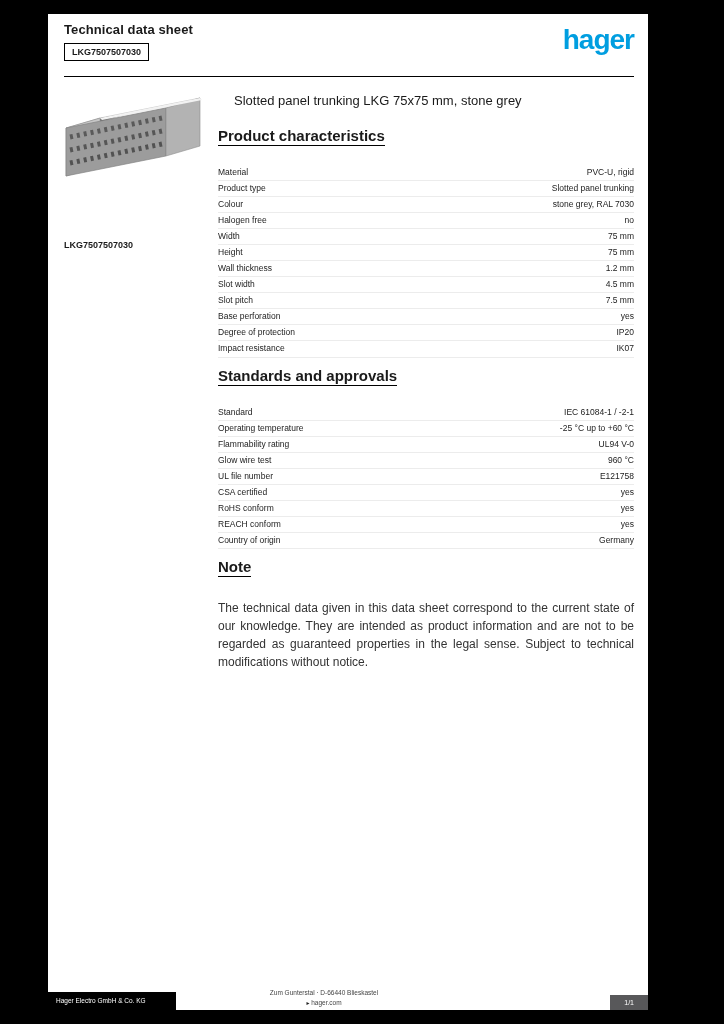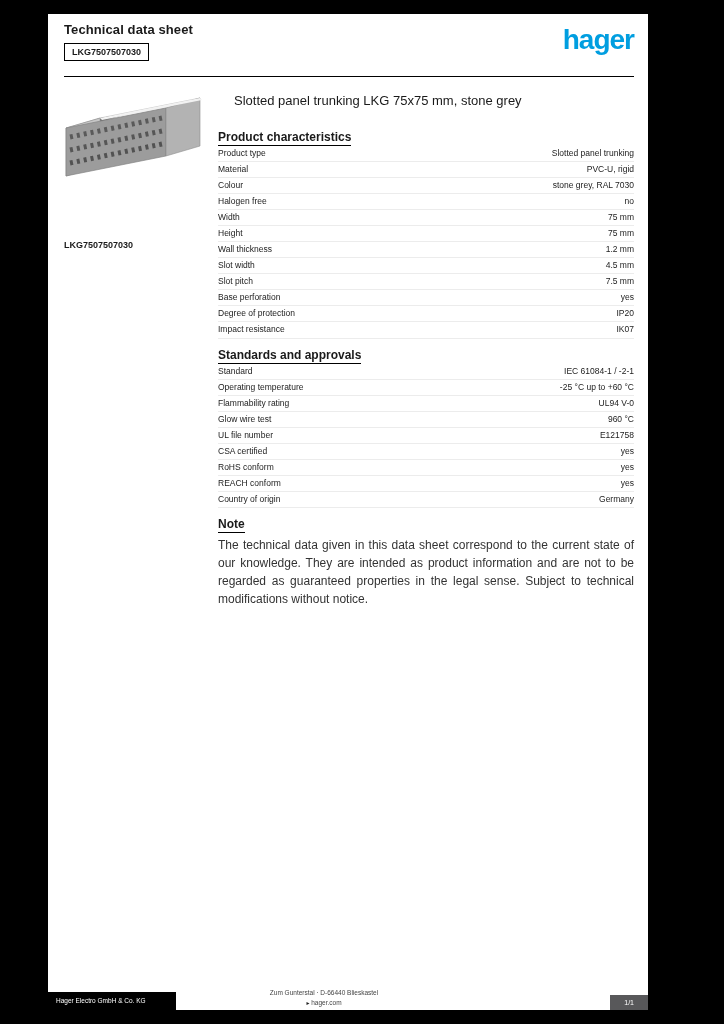"Product characteristics" .sec-hdr { font-size: 12px -> 15px; margin: 9px 0 0 0 -> 9px 0 19px 0 }
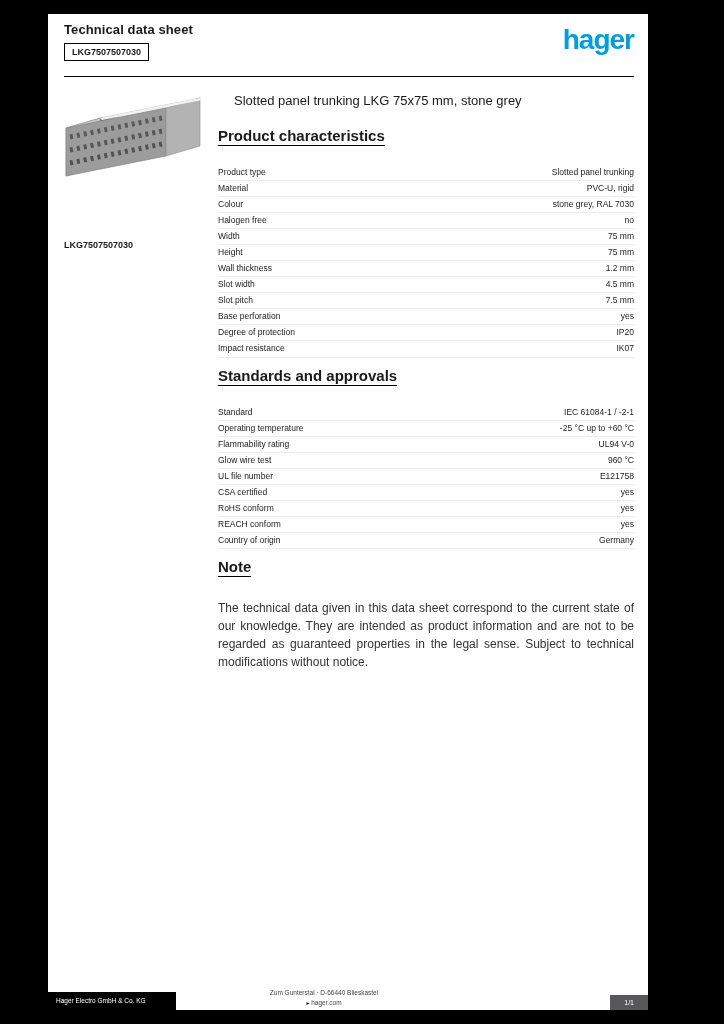"Product type" div.spec-row { order: before "Material" -> after "Material" }
